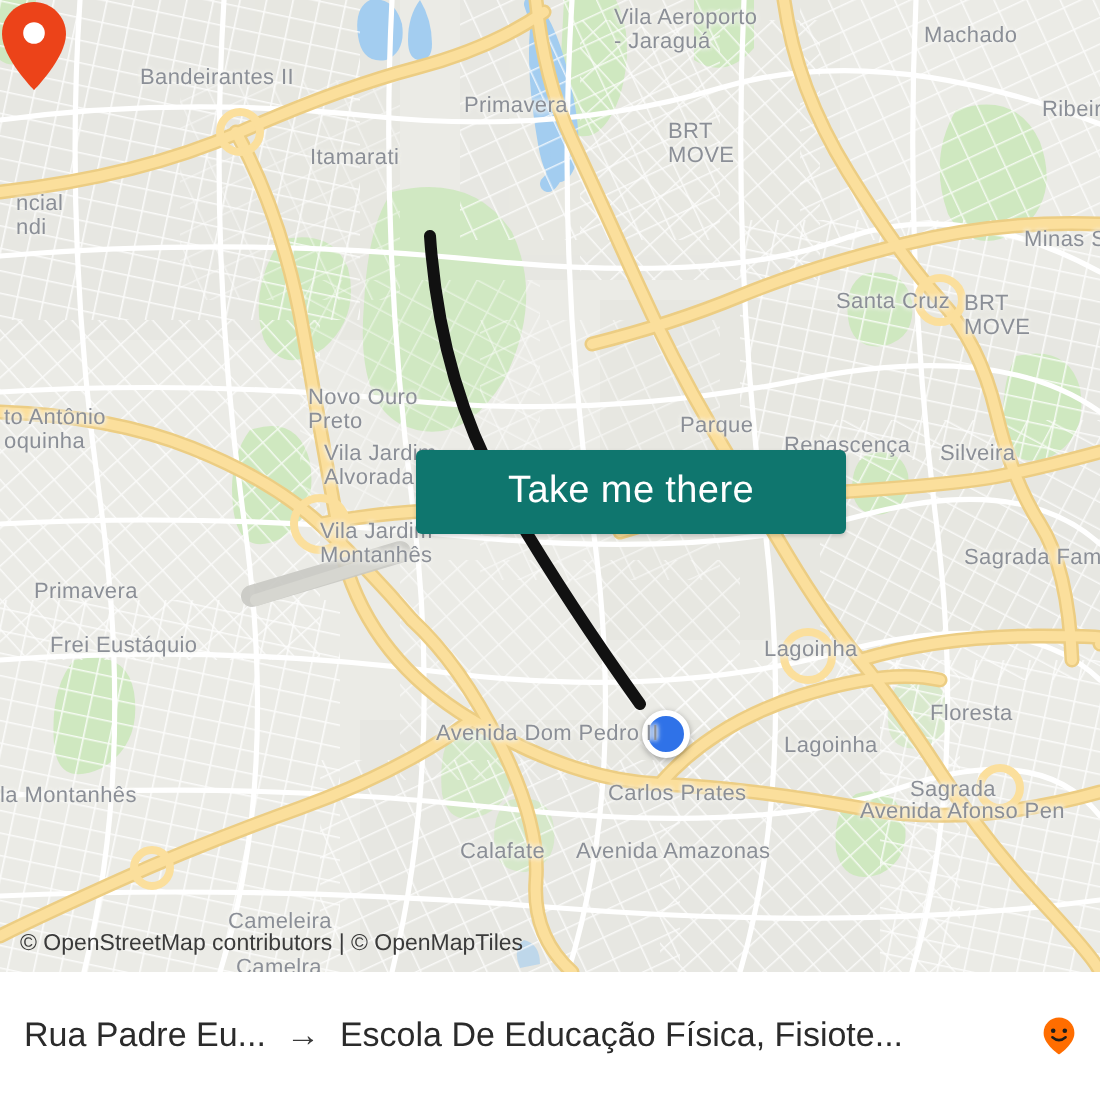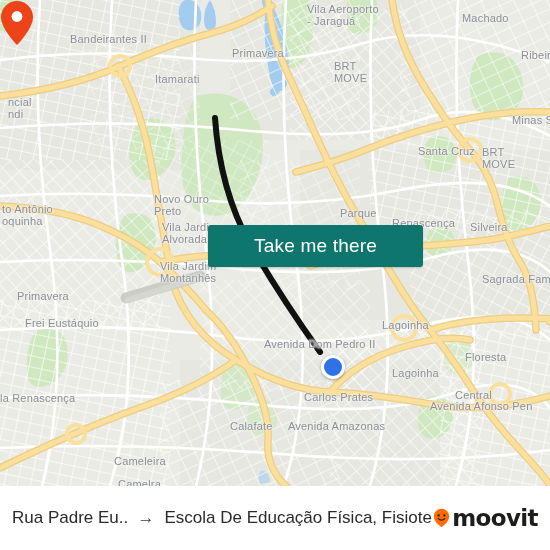"Avenida Dom Pedro II" div.maplabel { margin-left: 46px -> none; top: 338px -> 361px }
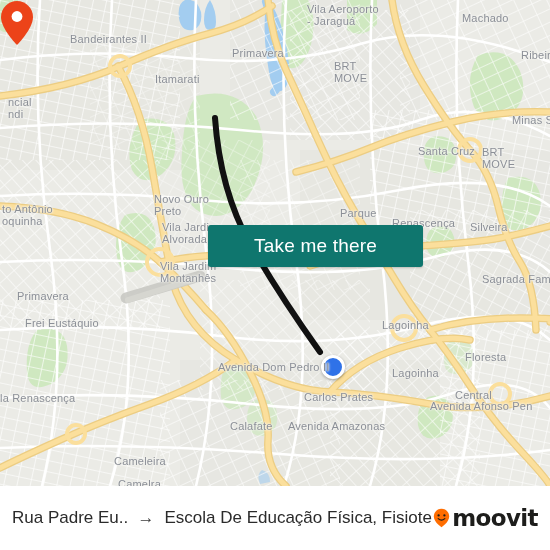"la Renascença" div.maplabel { text: Renascença -> Montanhês }
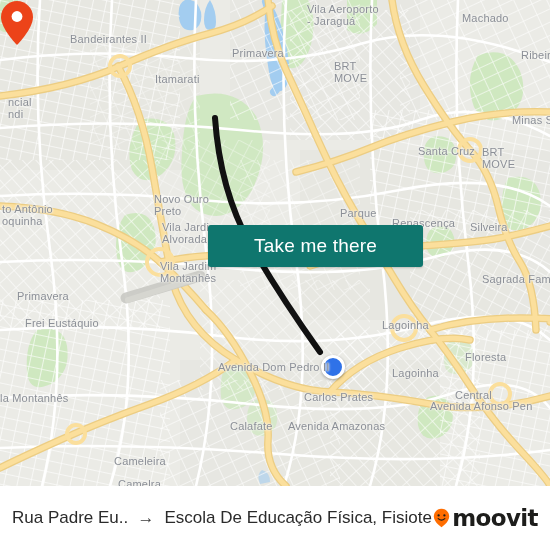"Central" div.maplabel { text: Central -> Sagrada }
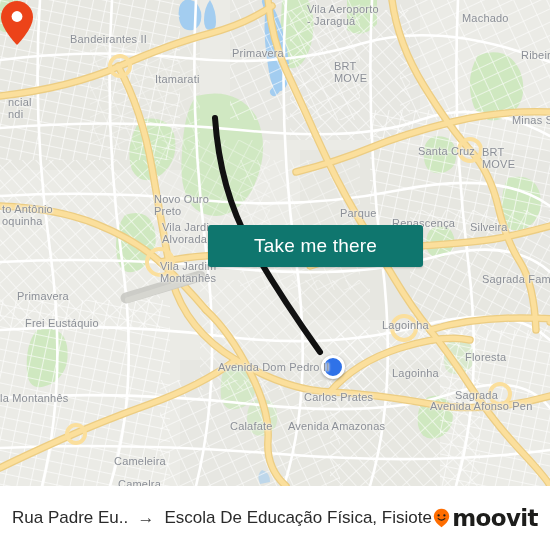"© OpenStreetMap contributors | ©" div { html: none -> <div>© OpenStreetMap contributors | © OpenMapTiles</div> }
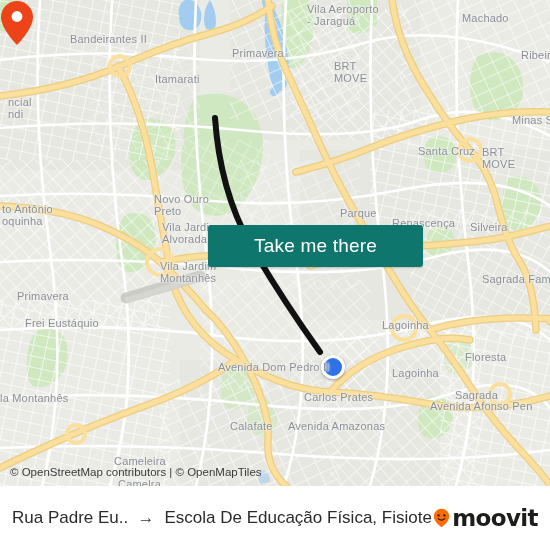"moovit" span { html: <span>moovit</span> -> none }
